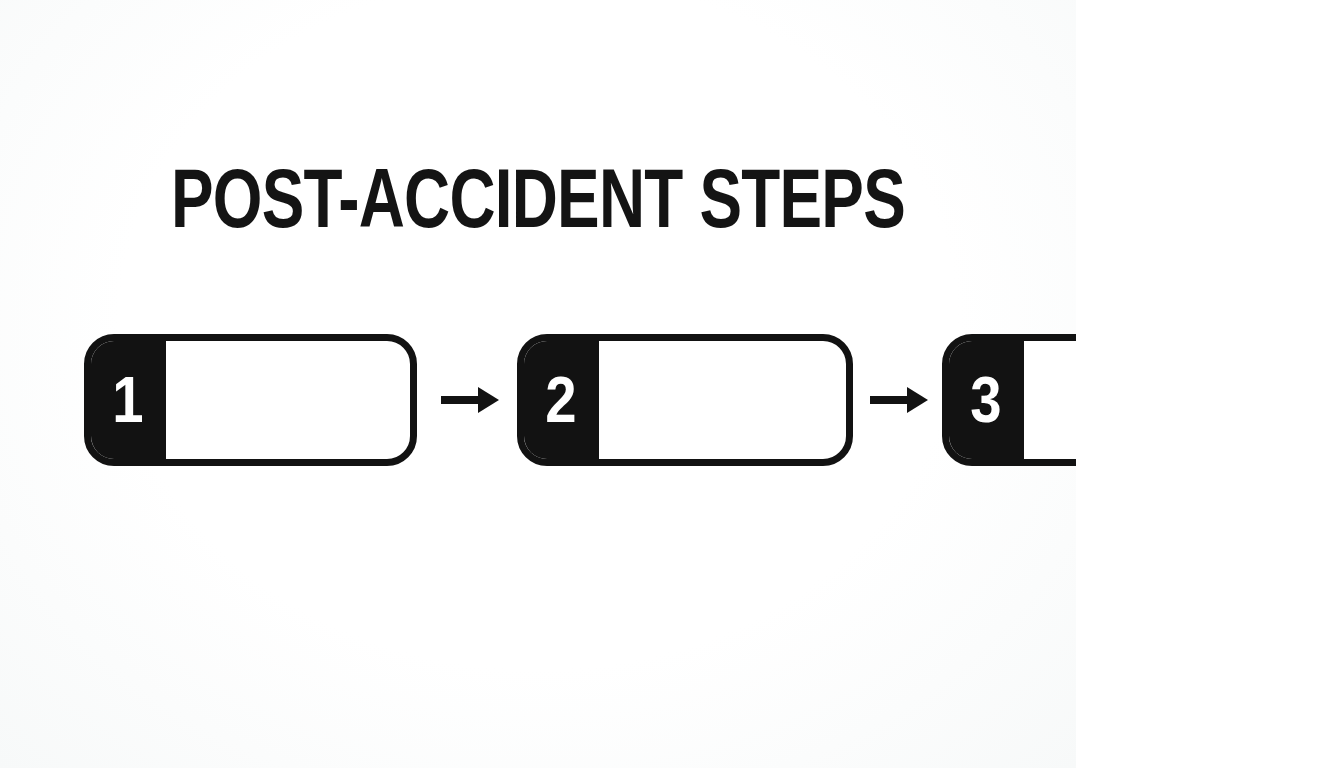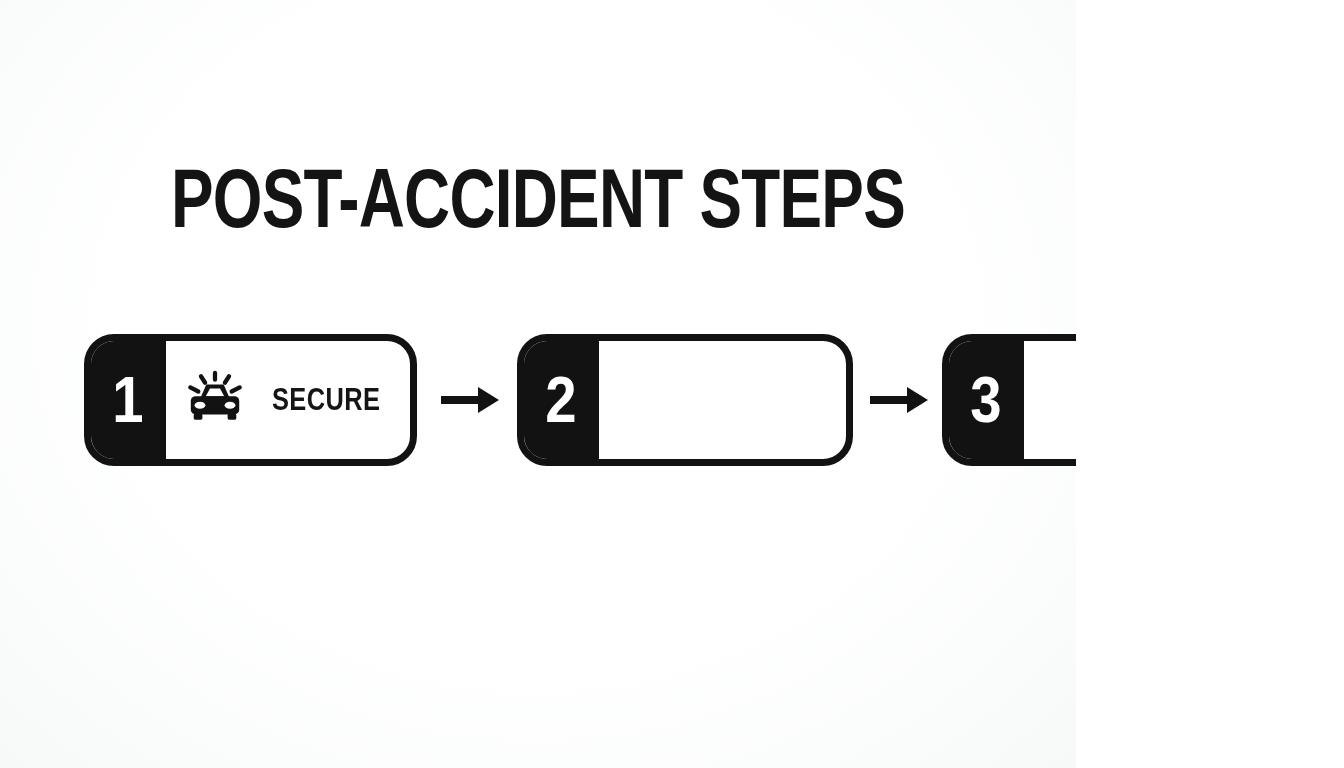"SECURE" div.step-body { html: <div> <div> <svg> <g> <path></path> <path></path> <path></path> <path></path> <path></path> </g> <polygon></polygon> <polygon></polygon> <rect></rect> <ellipse></ellipse> <ellipse></ellipse> <rect></rect> <rect></rect> </svg> </div> <div>SECURE</div> </div> -> none }
